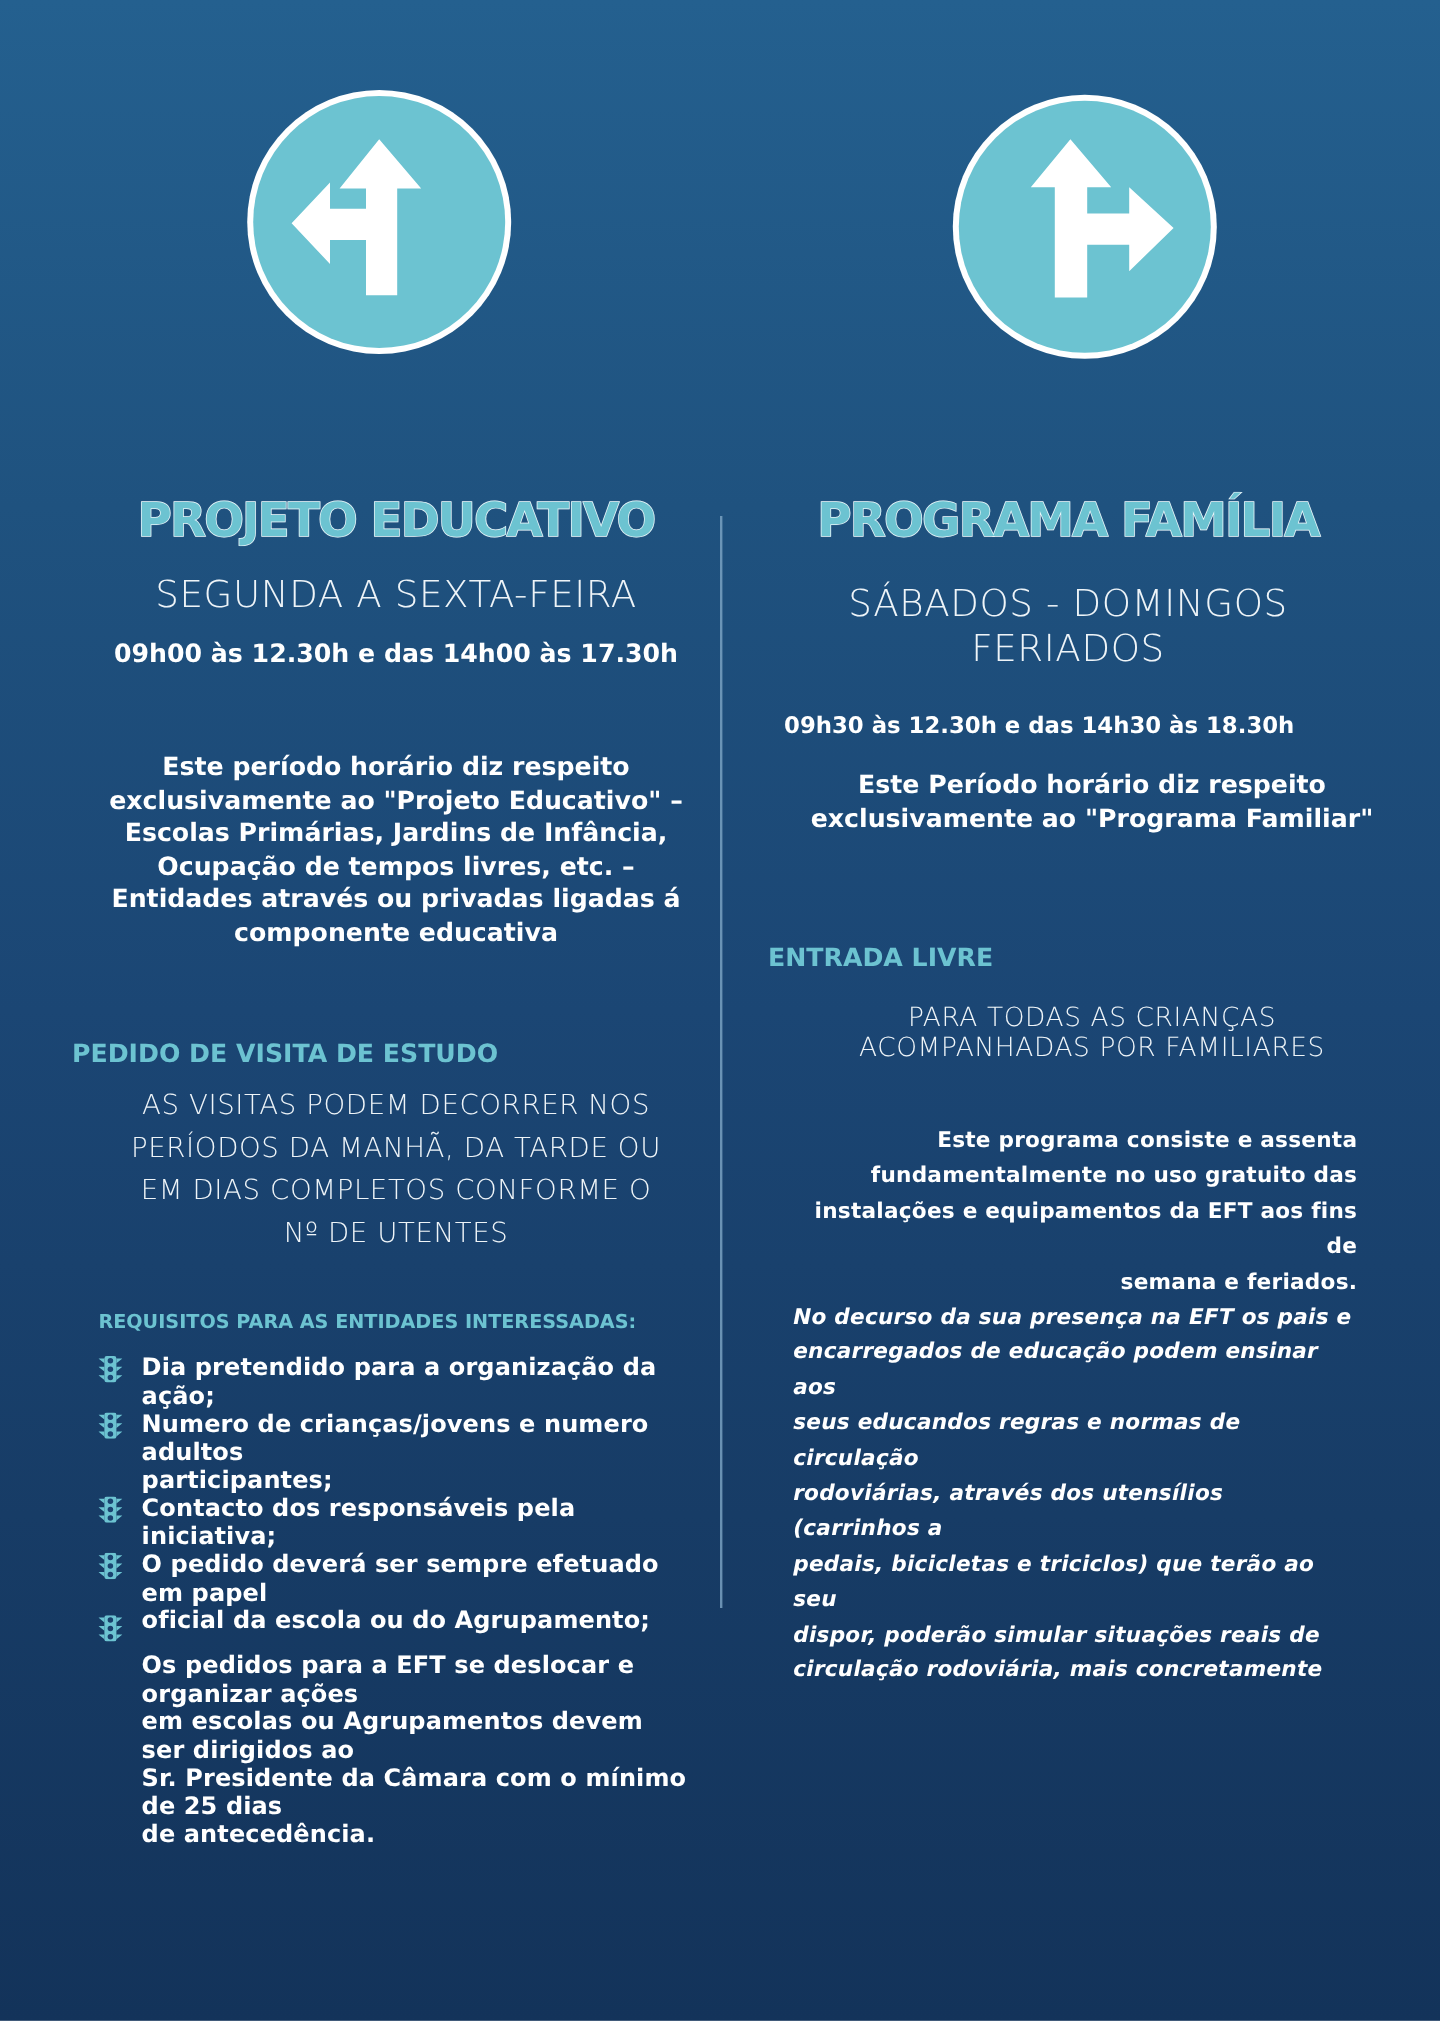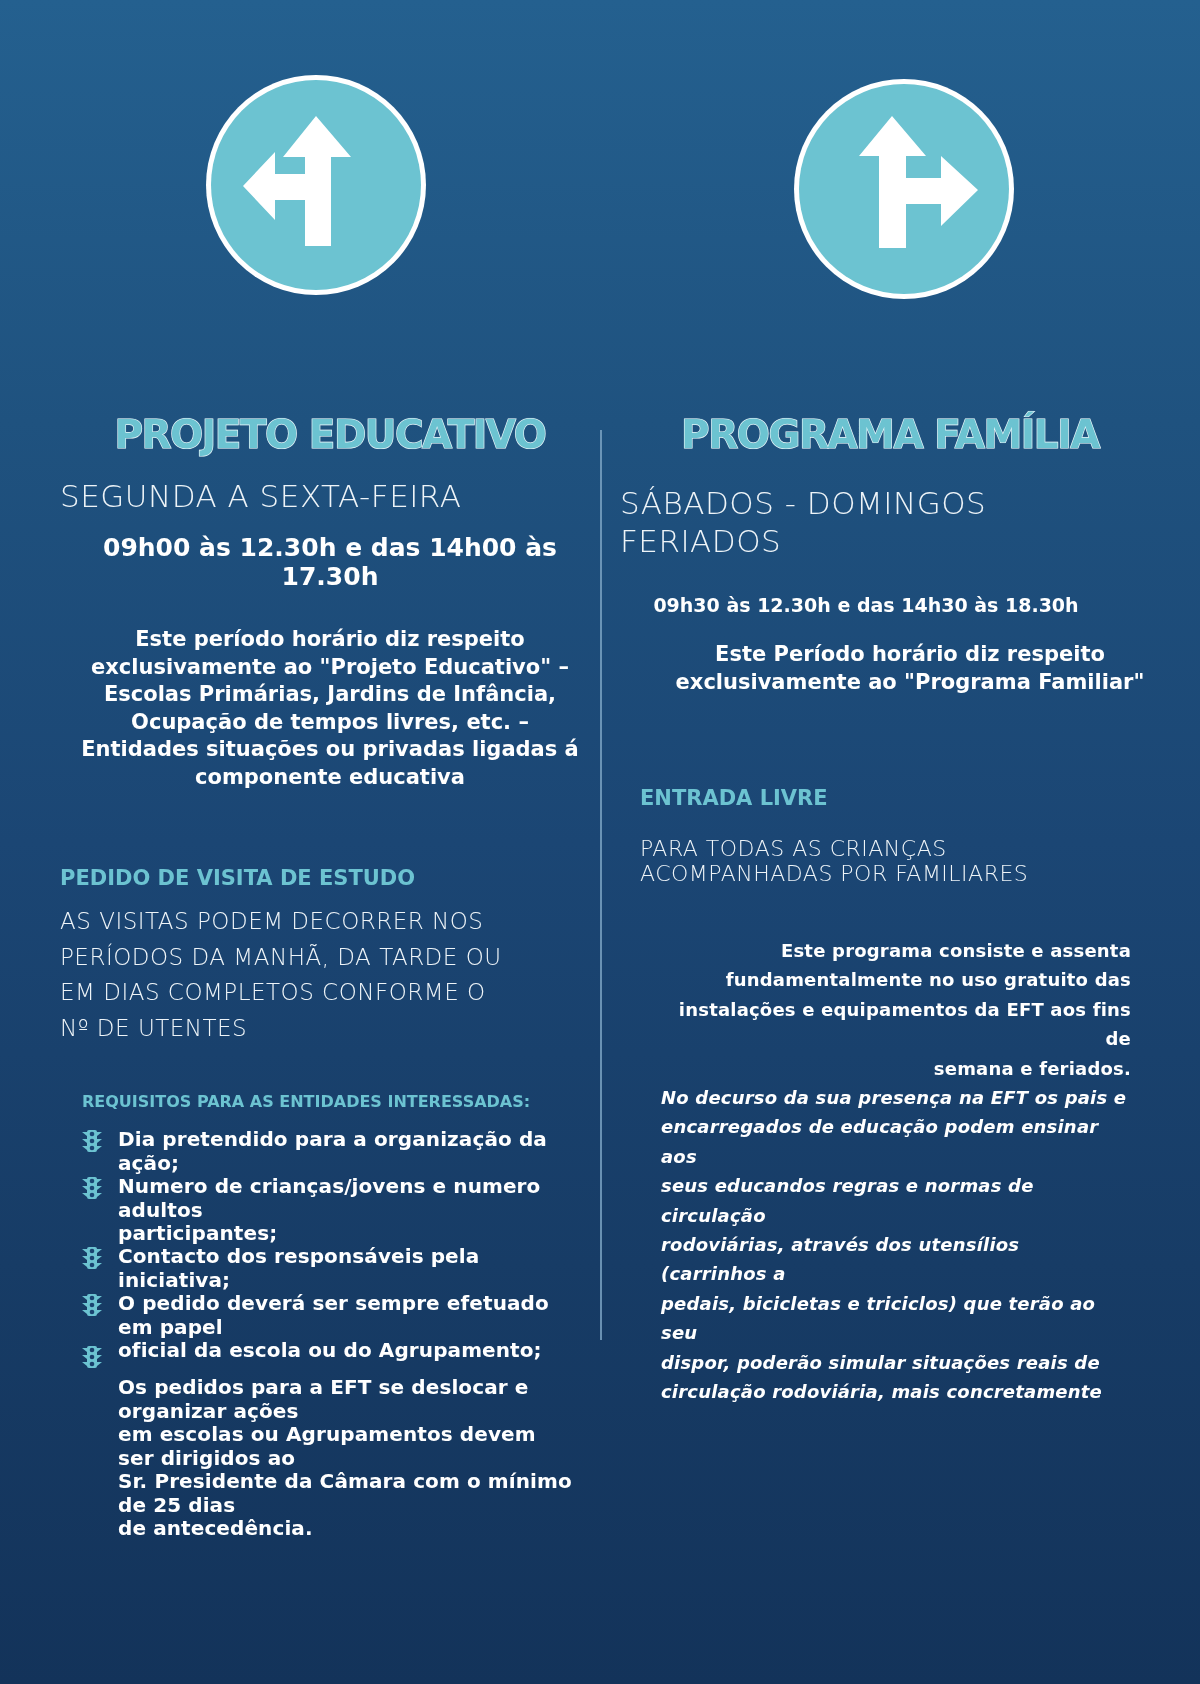"SEGUNDA A SEXTA-FEIRA" .thin { text-align: none -> center }
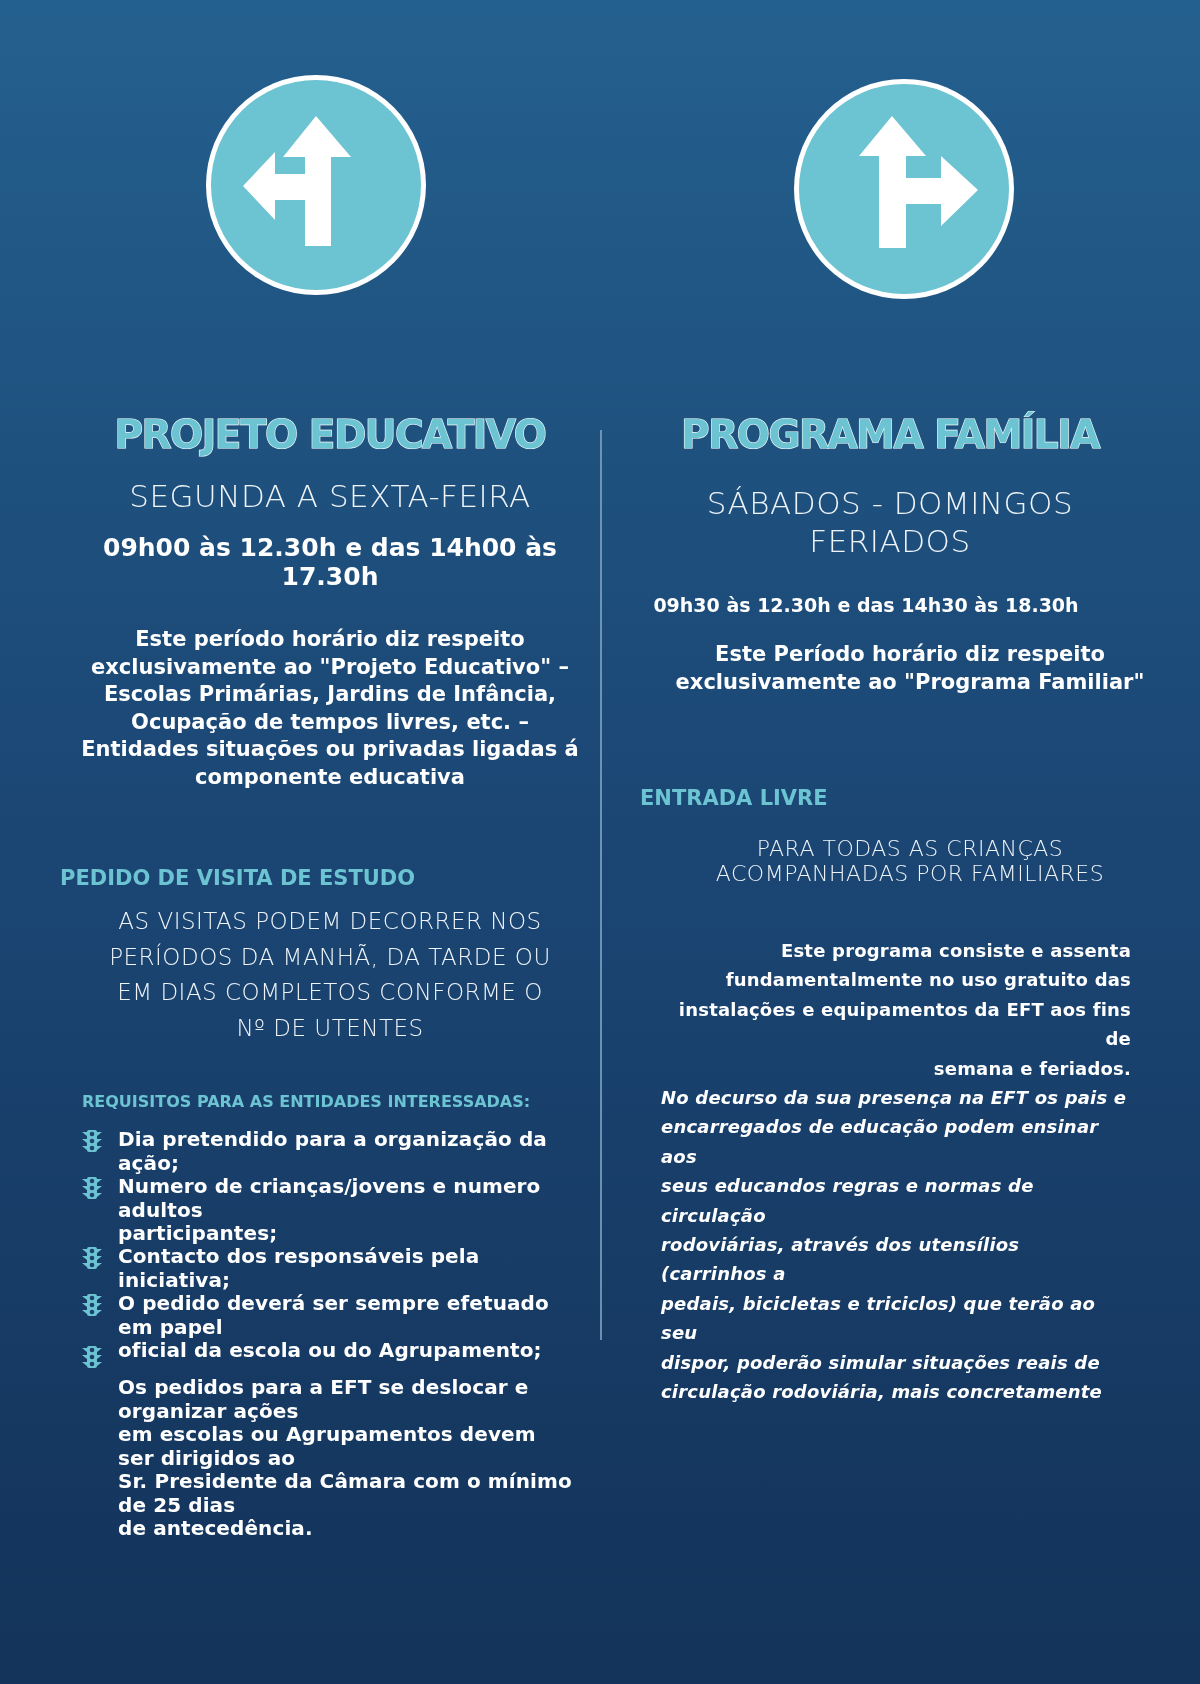"09h00 às 12.30h e das" div.bold { font-size: 25px -> 21px }
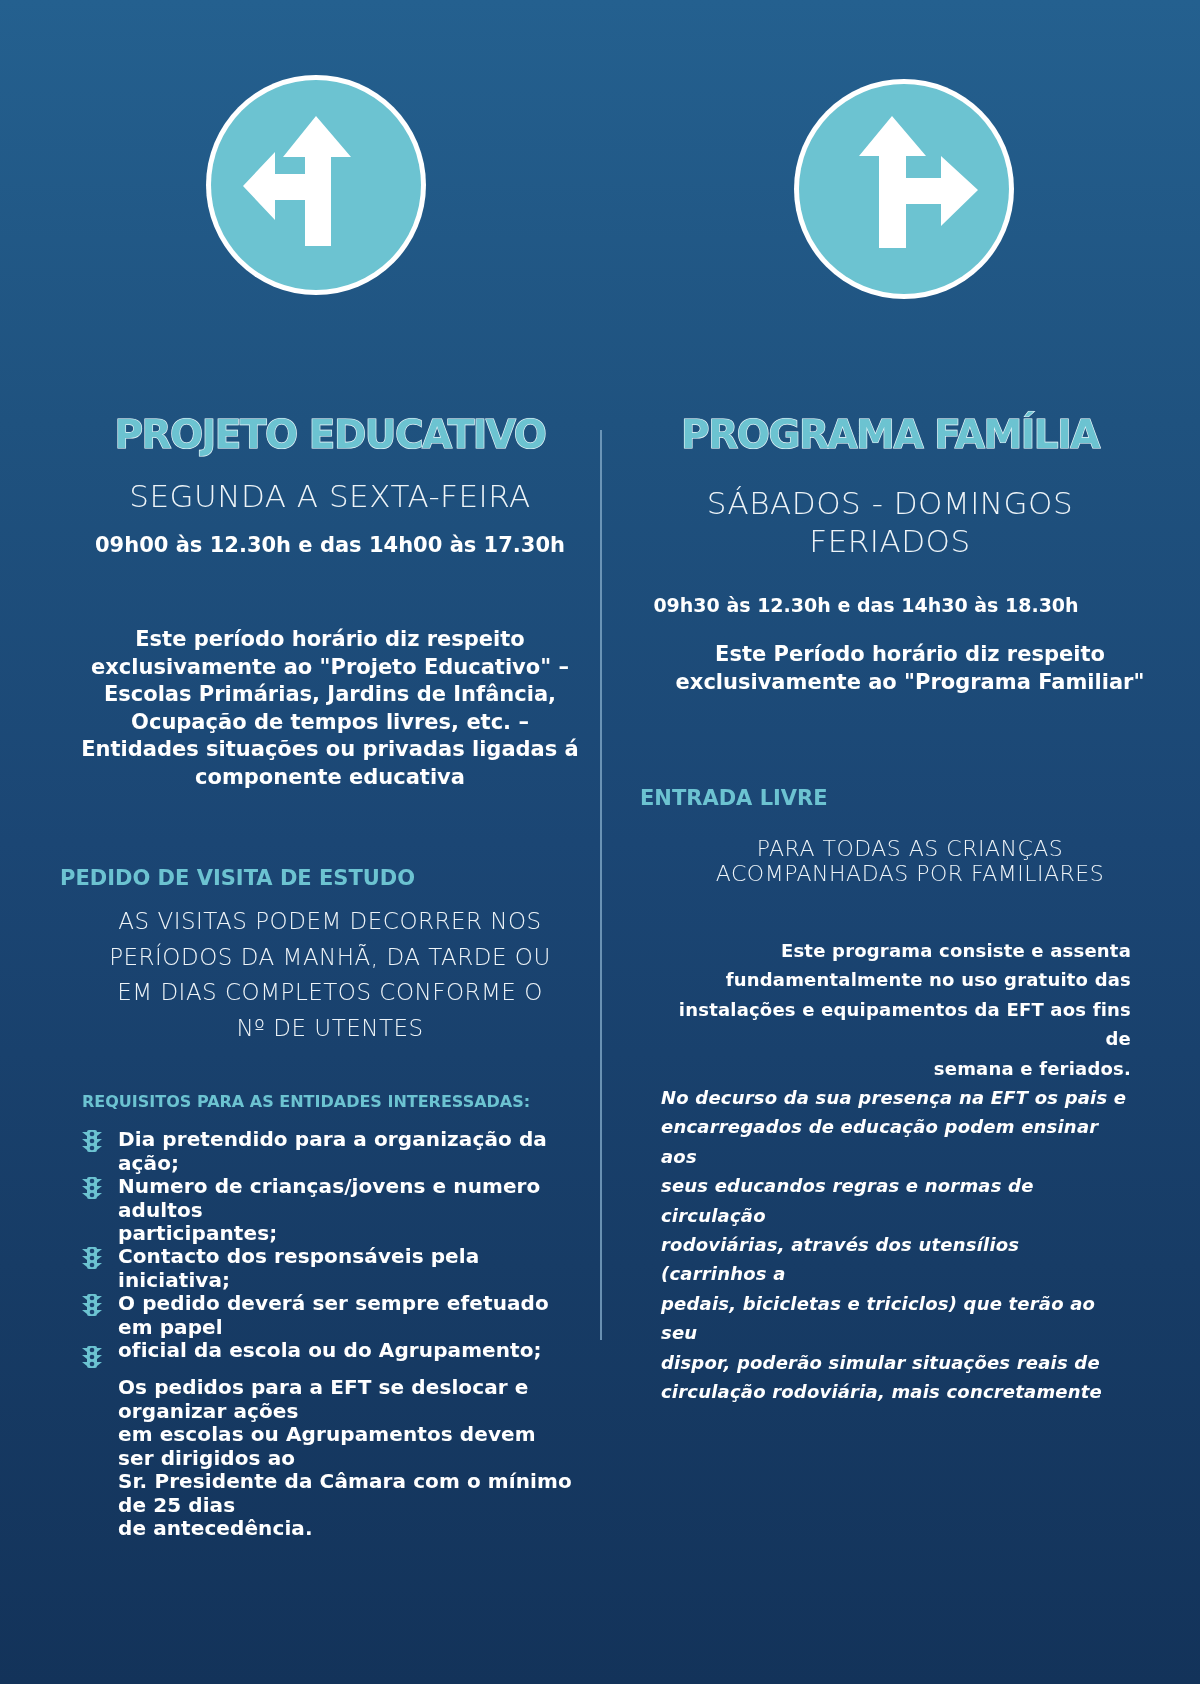"Entidades situações ou privadas ligadas" div { text: situações -> através }
